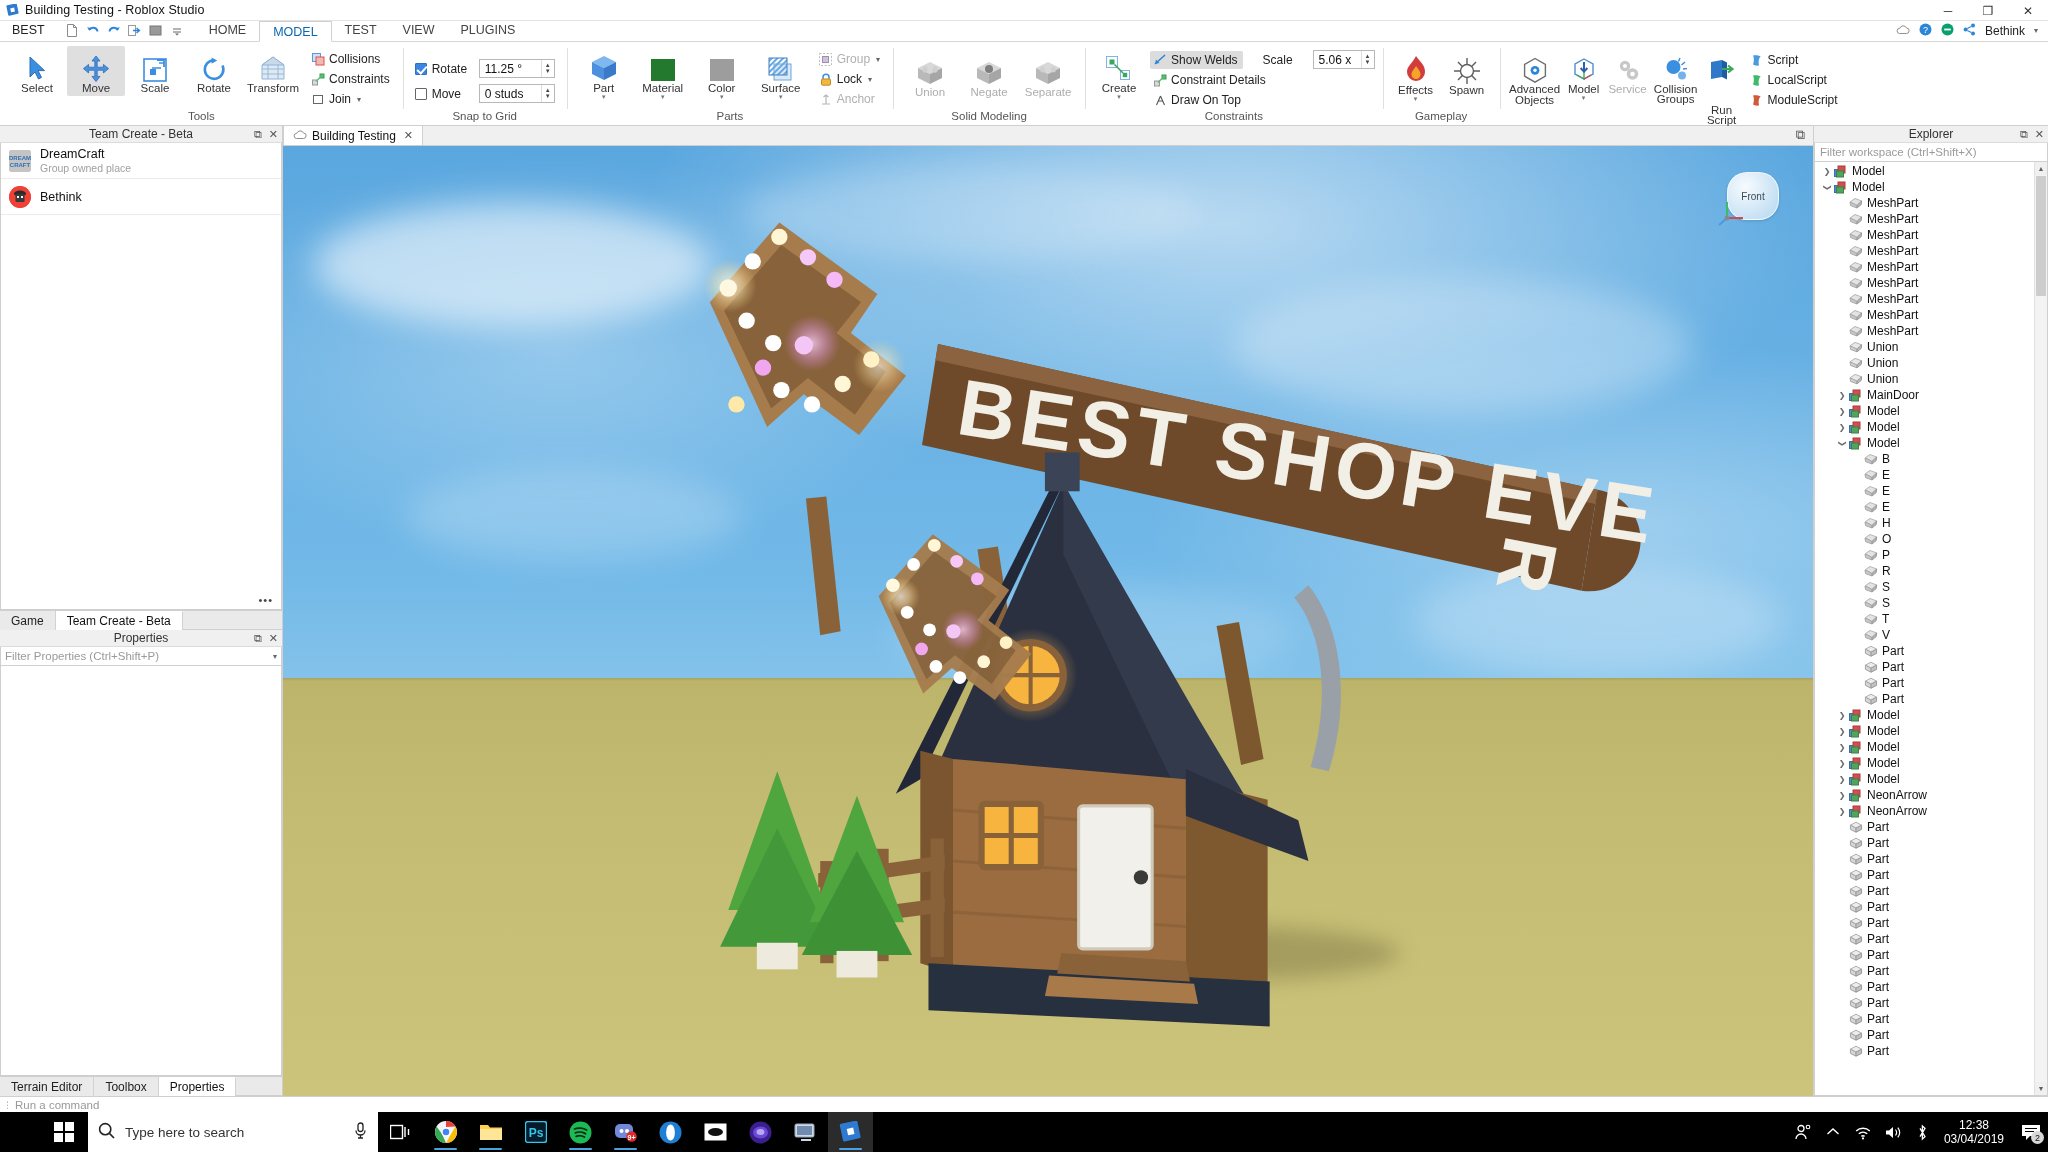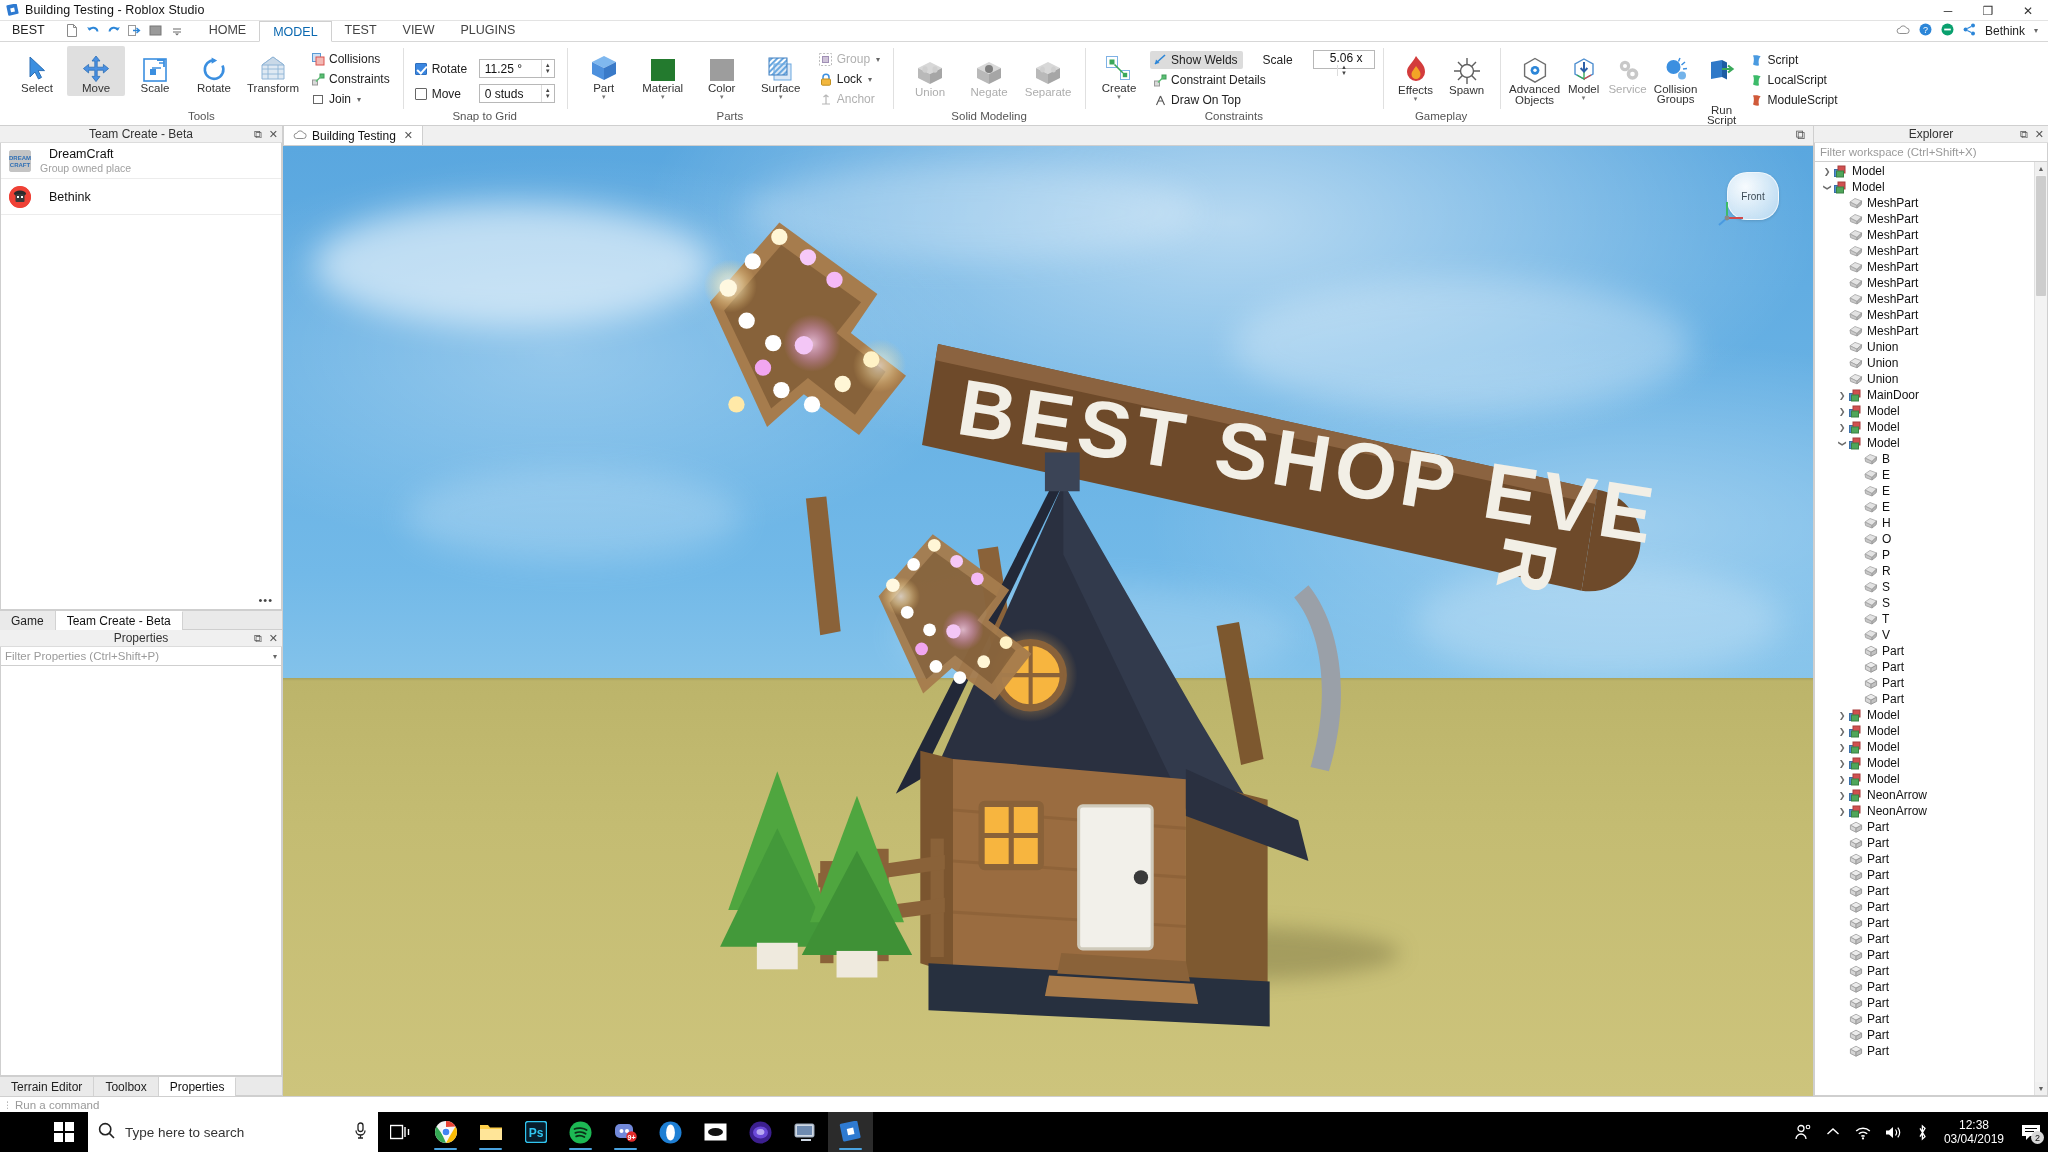"5.06 x" span.spin { flex-direction: column -> none }
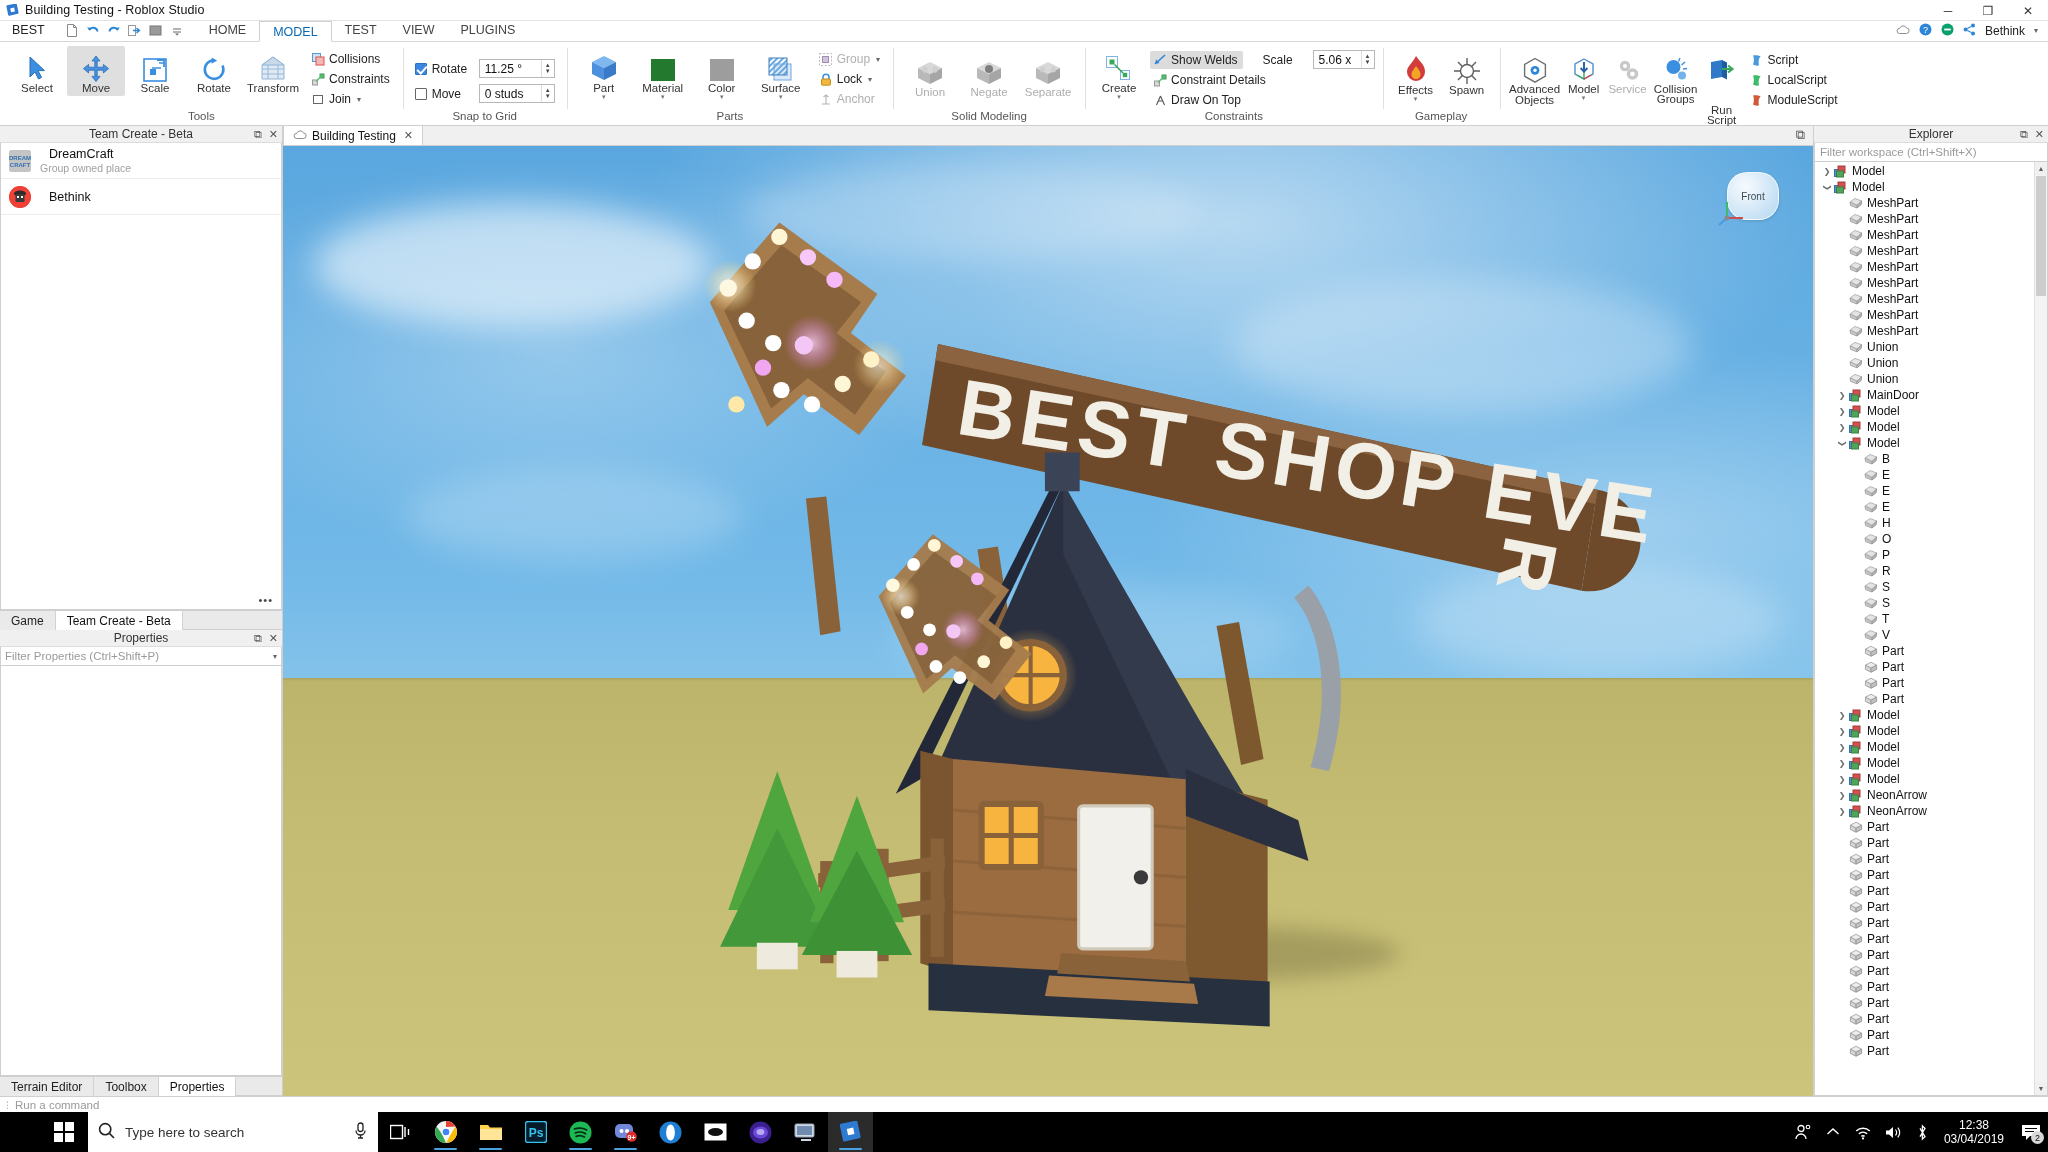"DreamCraft" .tc-name { margin-left: 9px -> none }
